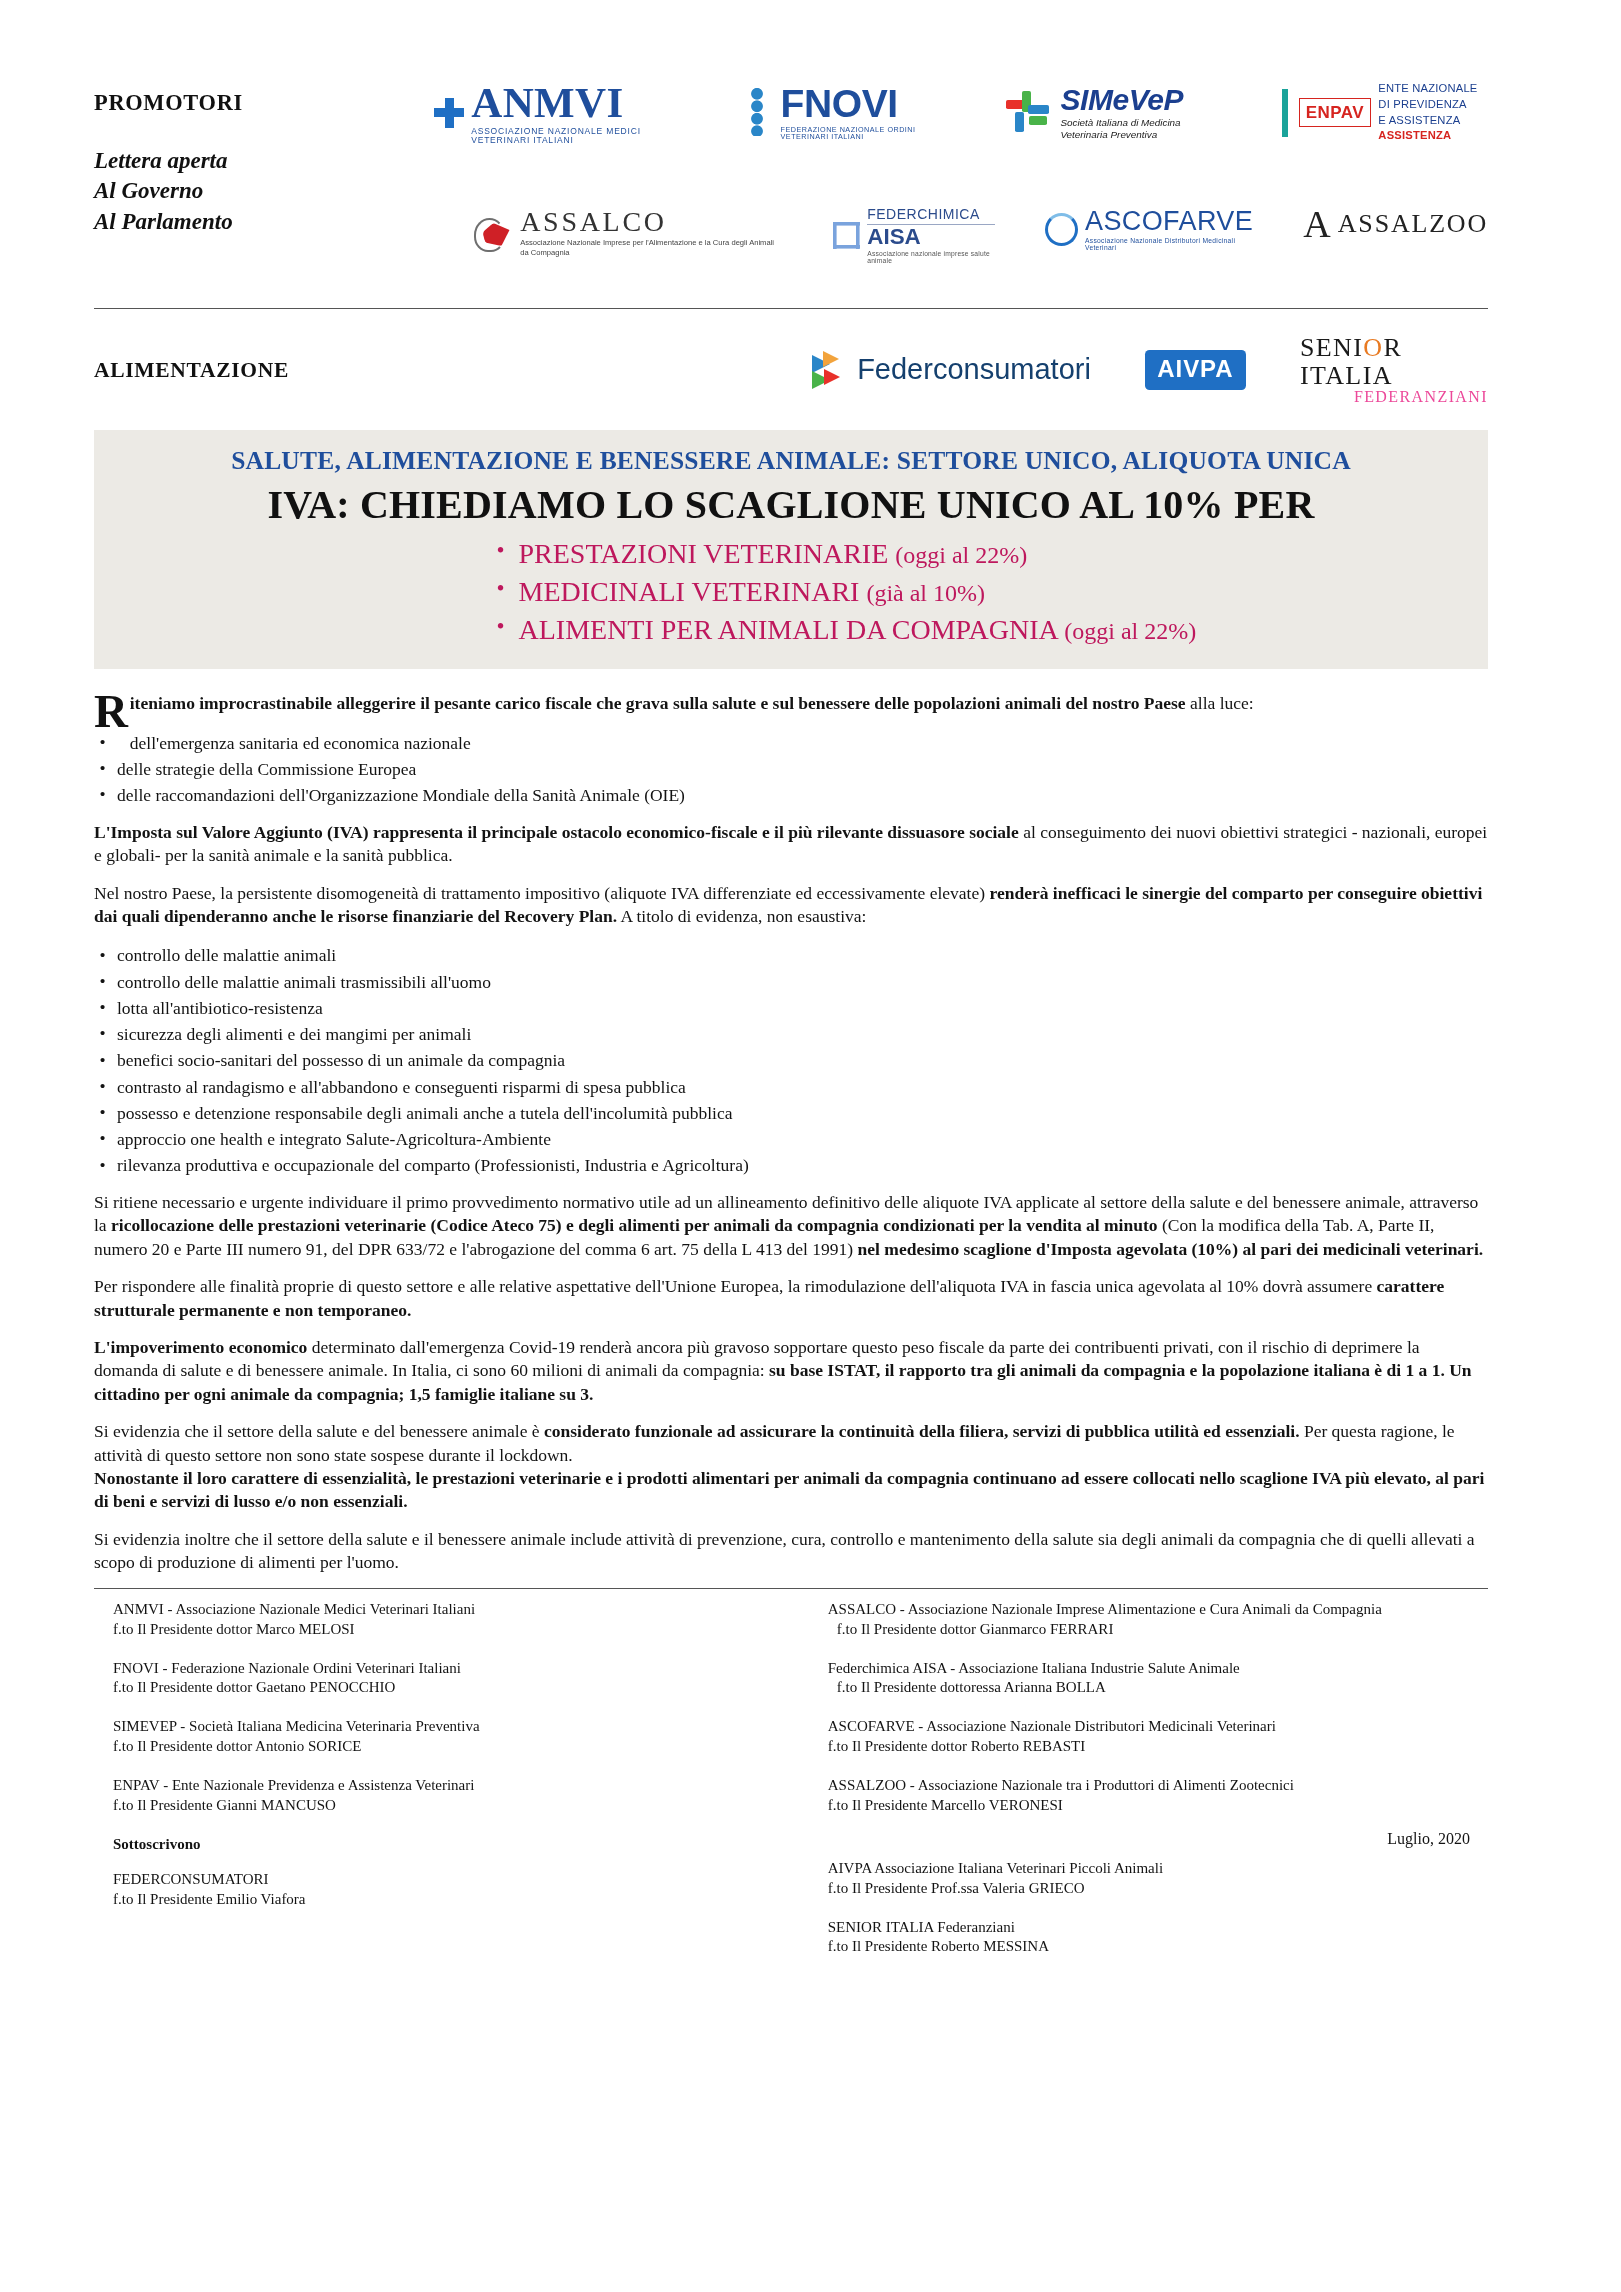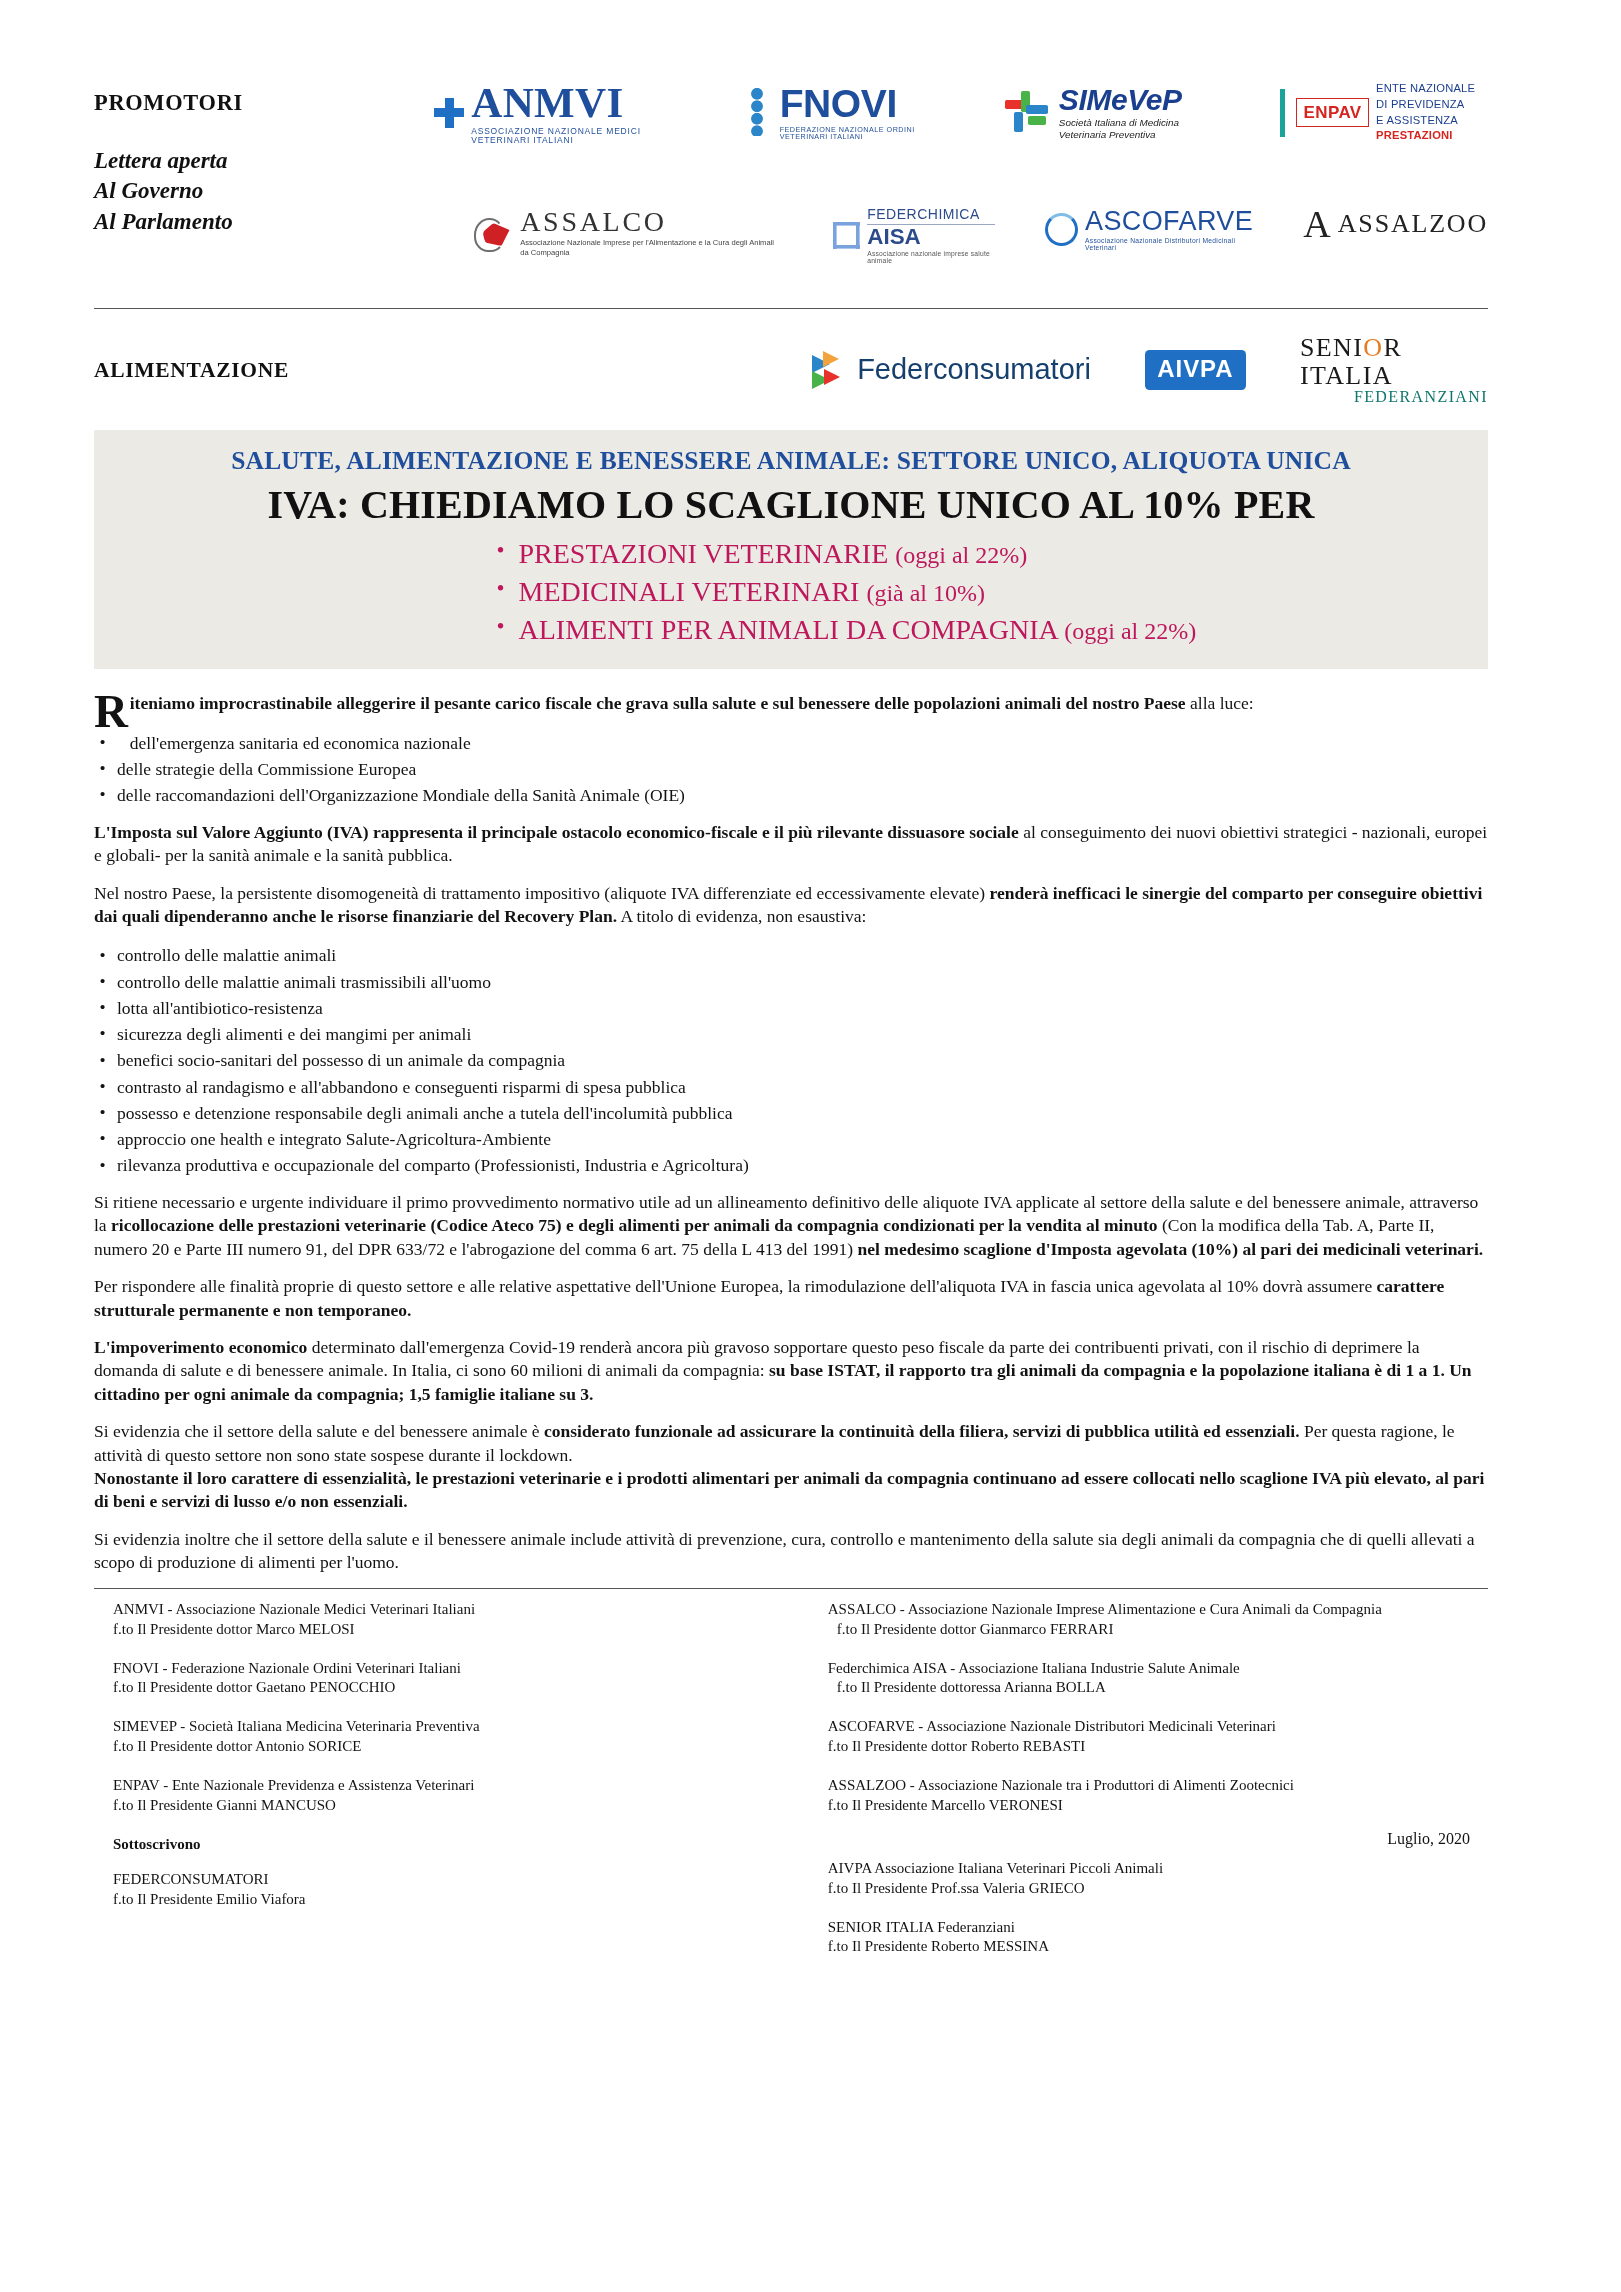"PRESTAZIONI" span.vet { text: PRESTAZIONI -> ASSISTENZA }
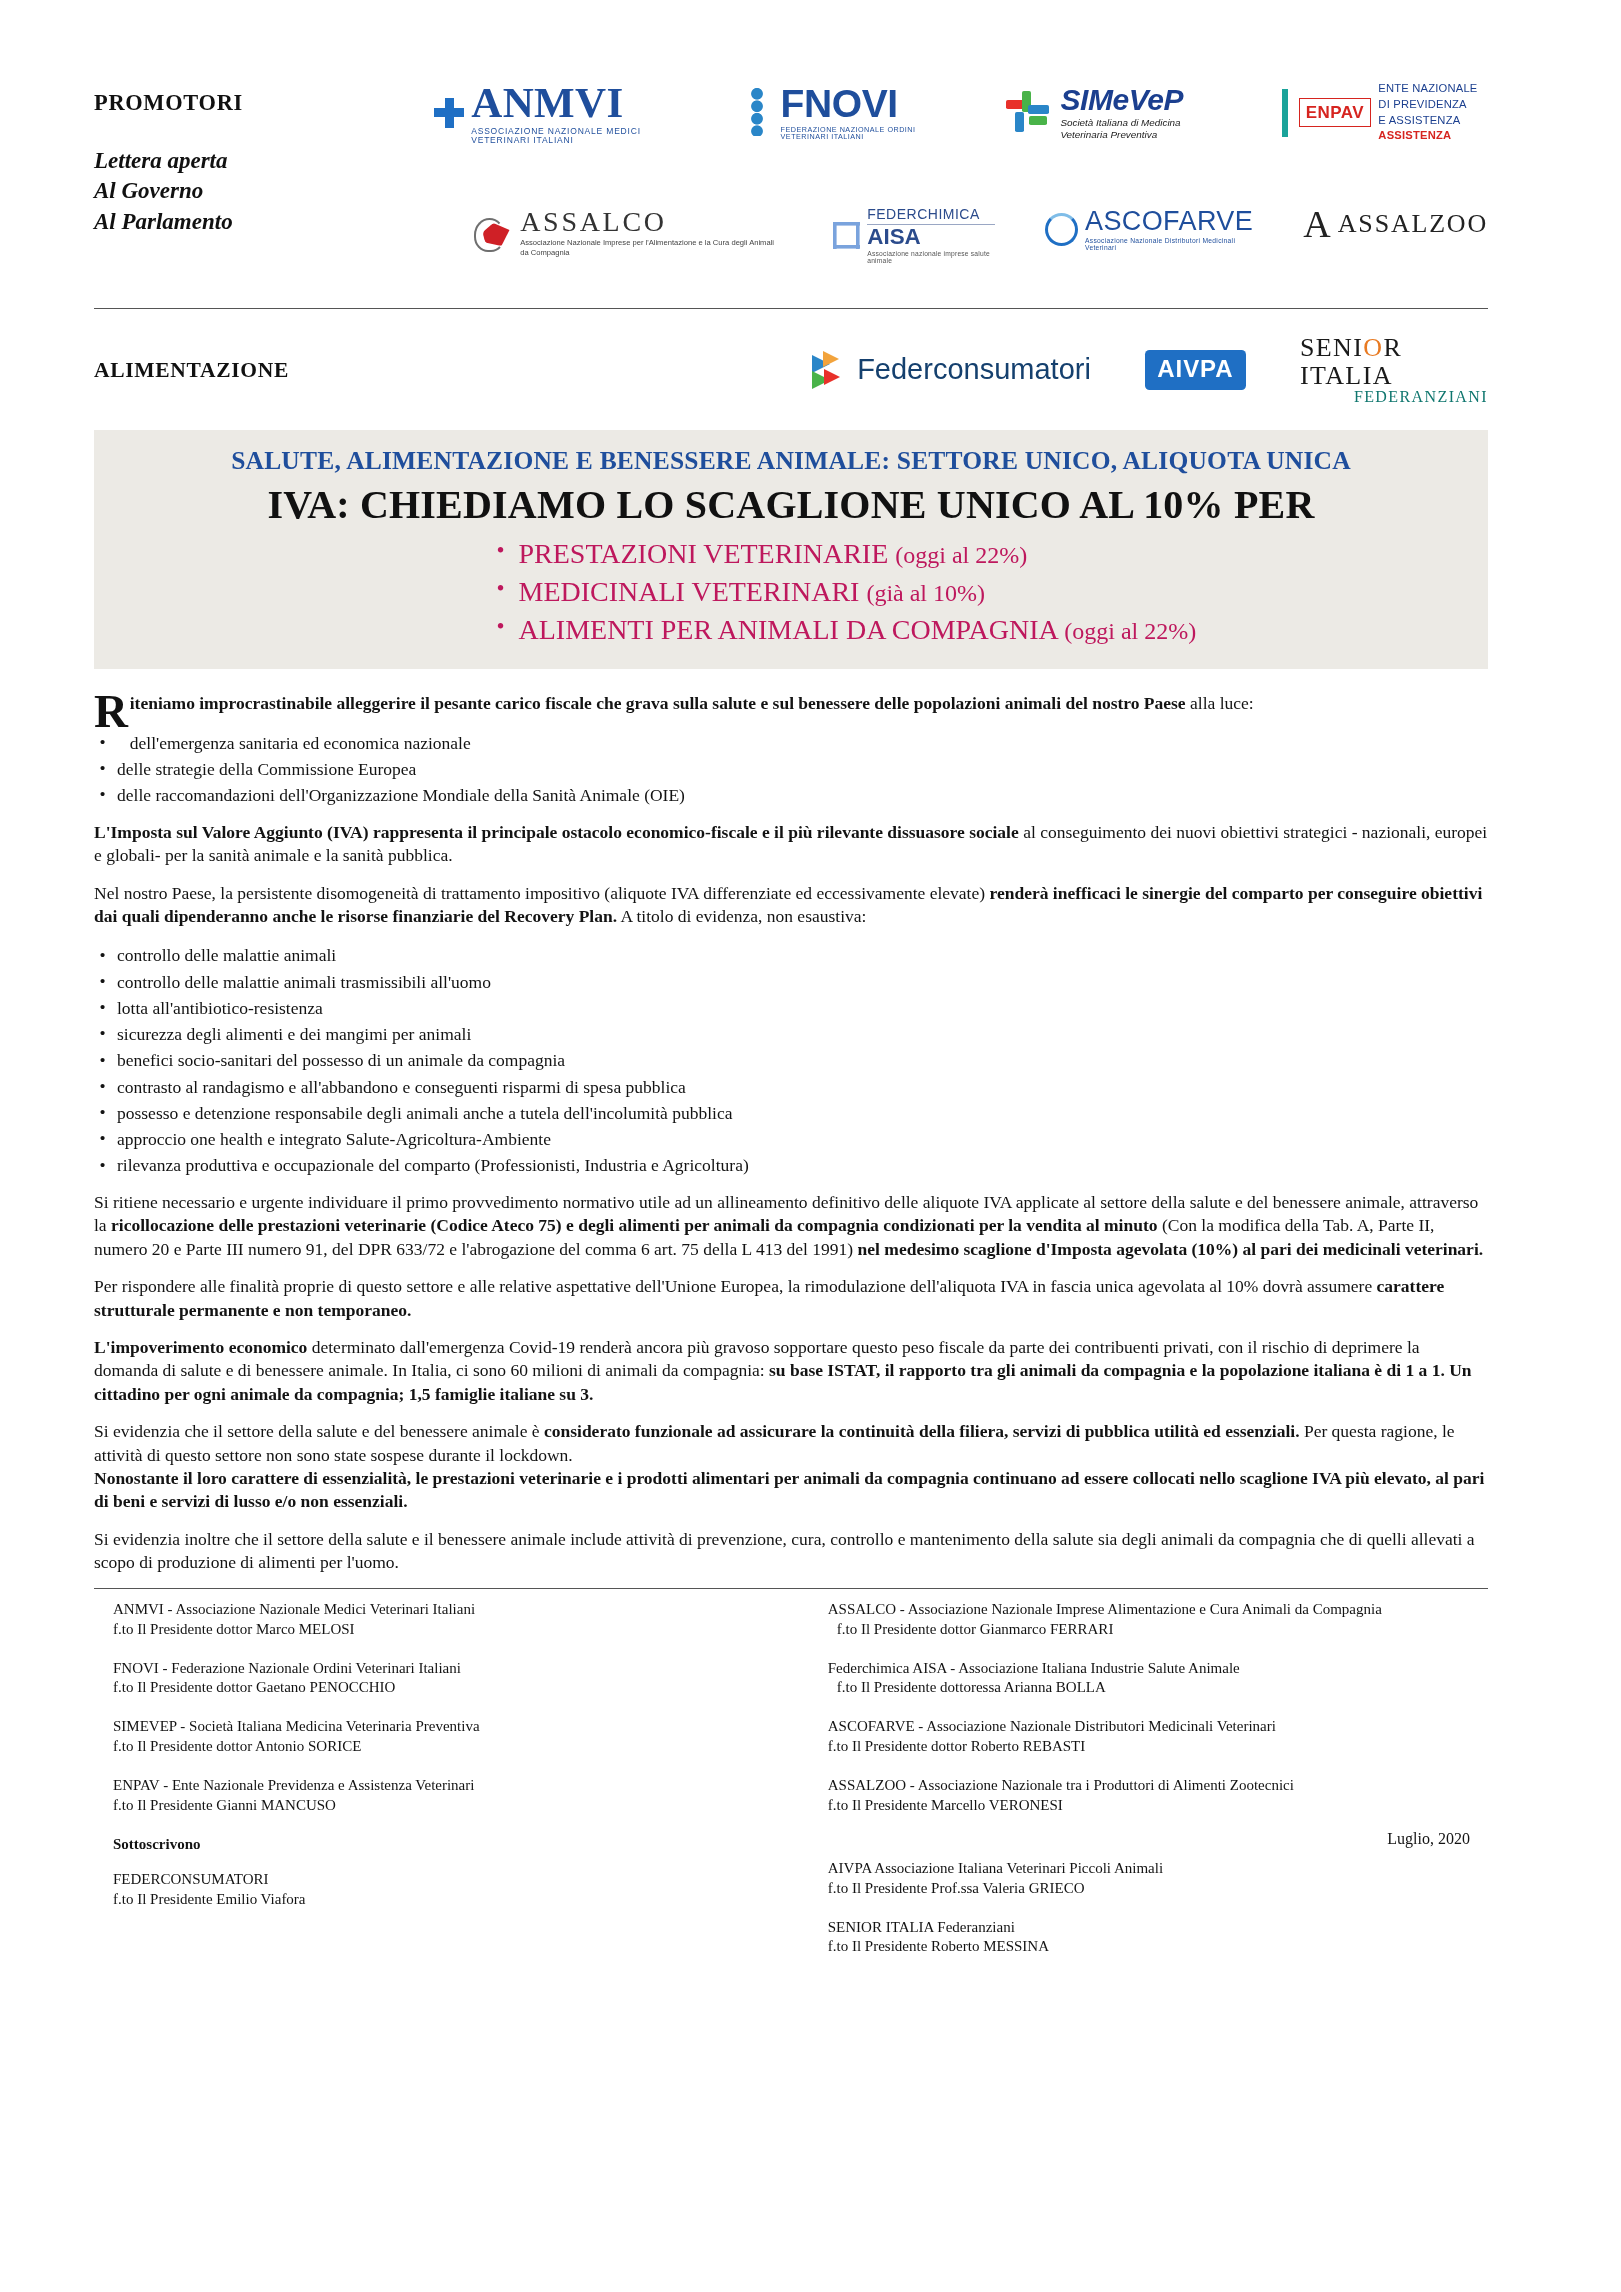"FEDERANZIANI" .senior-sub { color: #0f766e -> #ec4899 }
